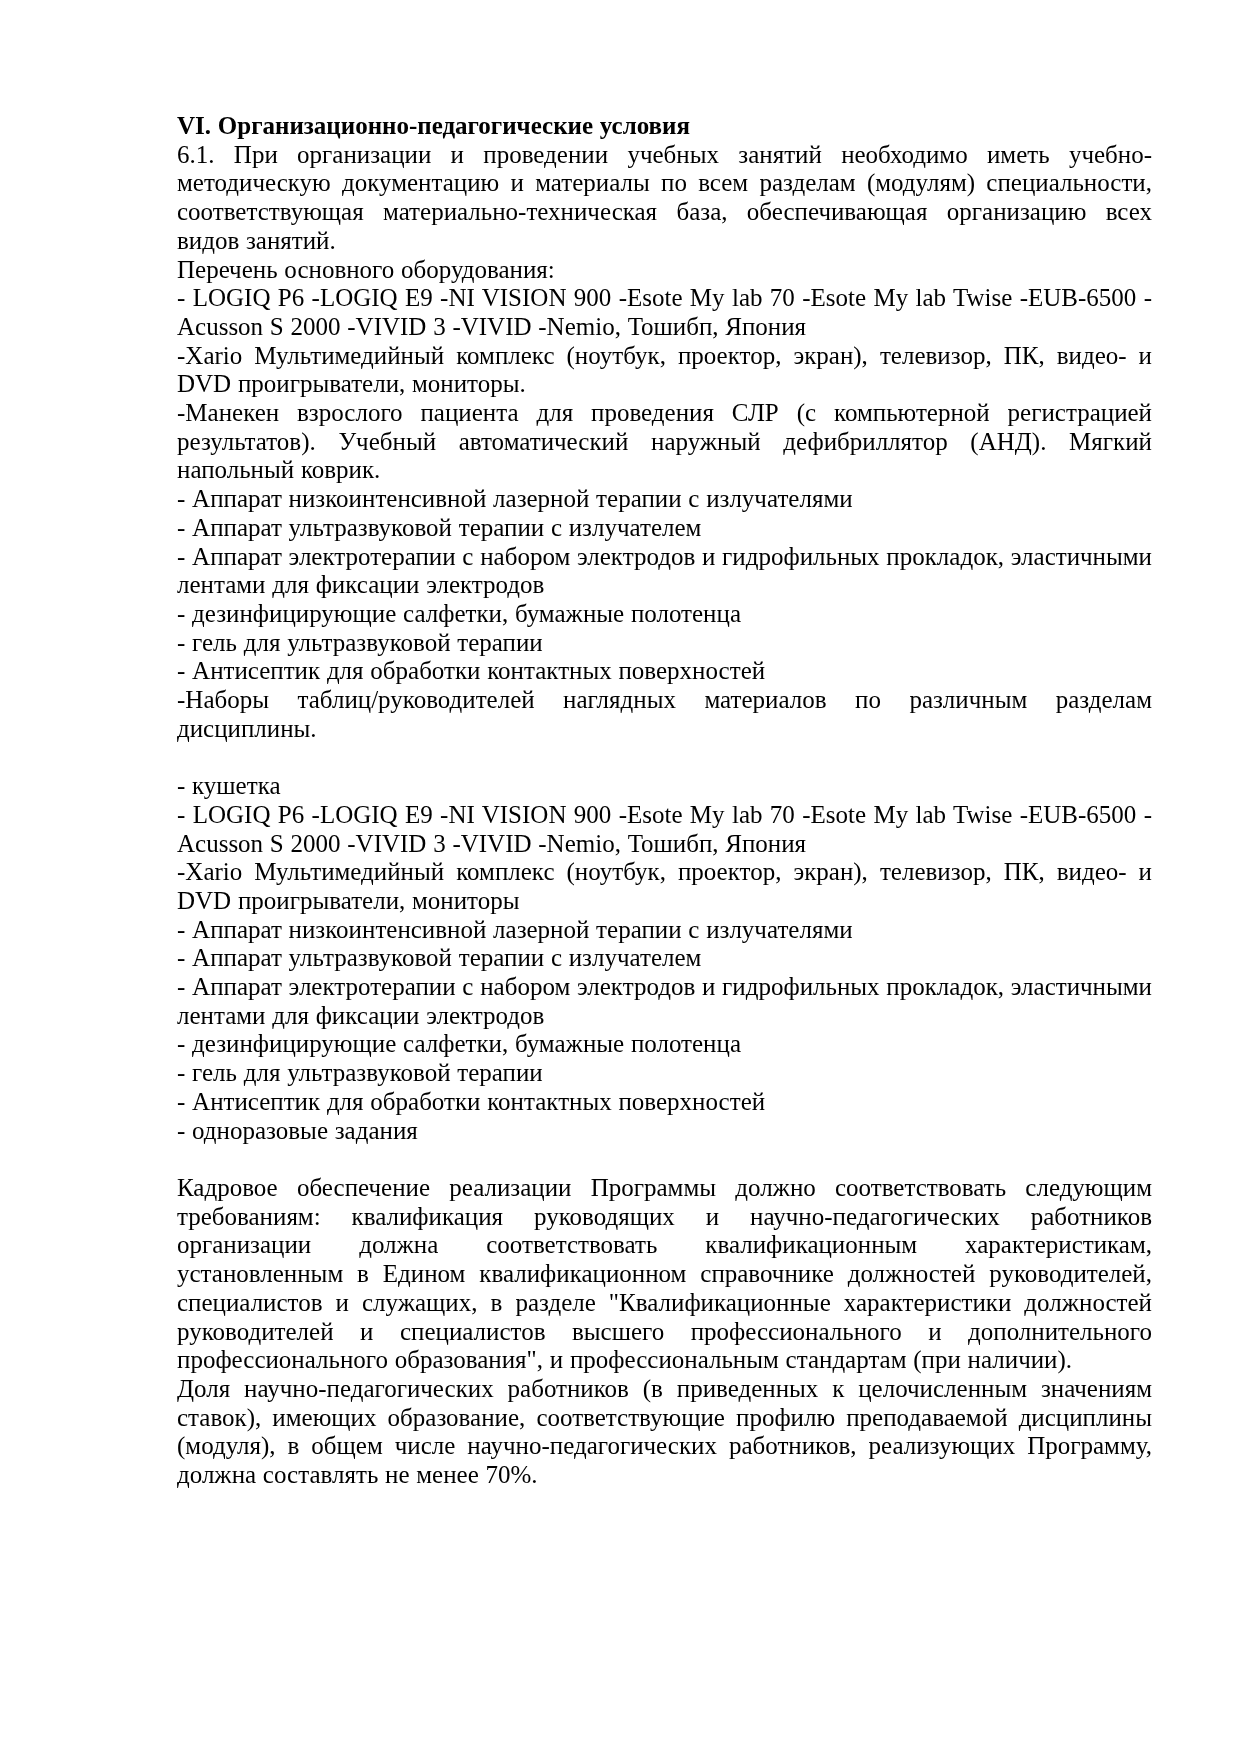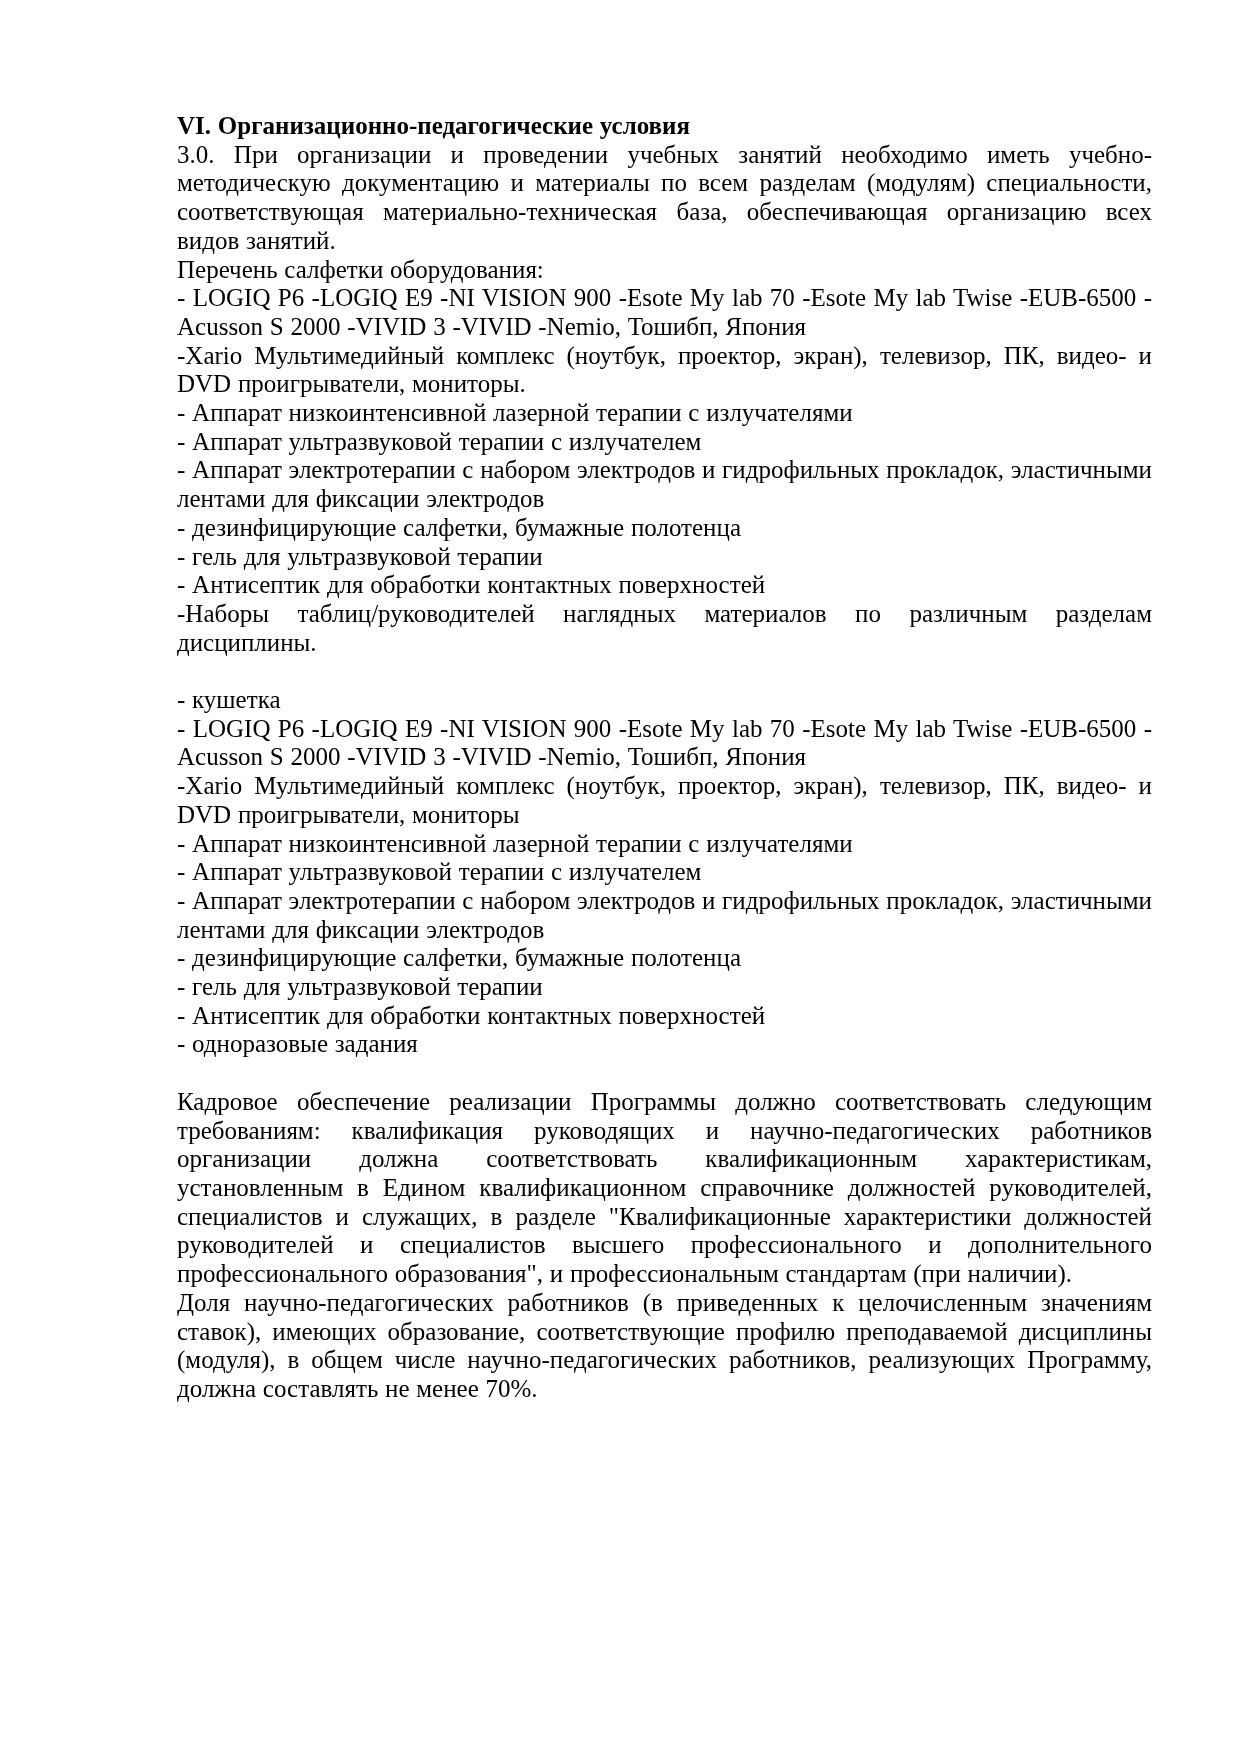"3.0. При организации и проведении" p.para { text: 3.0 -> 6.1 }
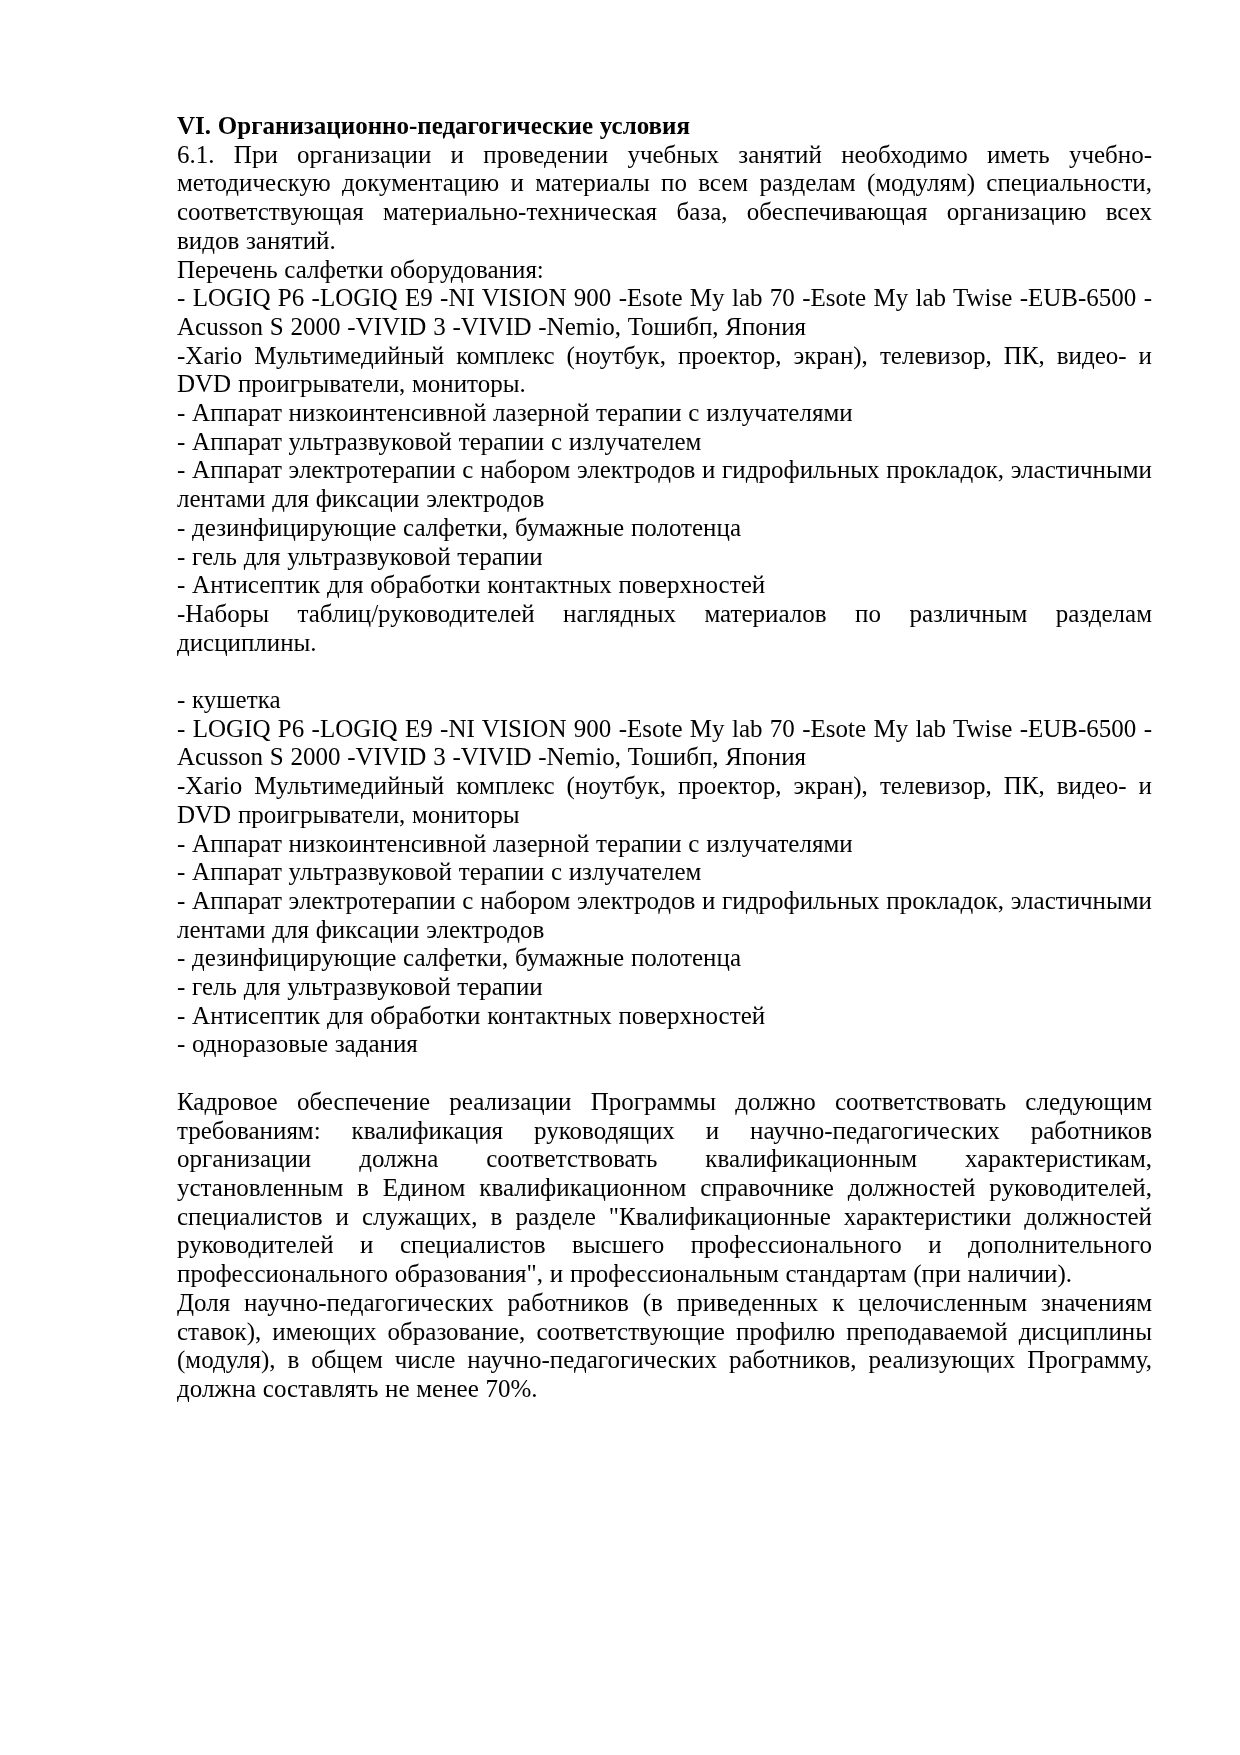"Перечень салфетки оборудования:" p.para { text: салфетки -> основного }
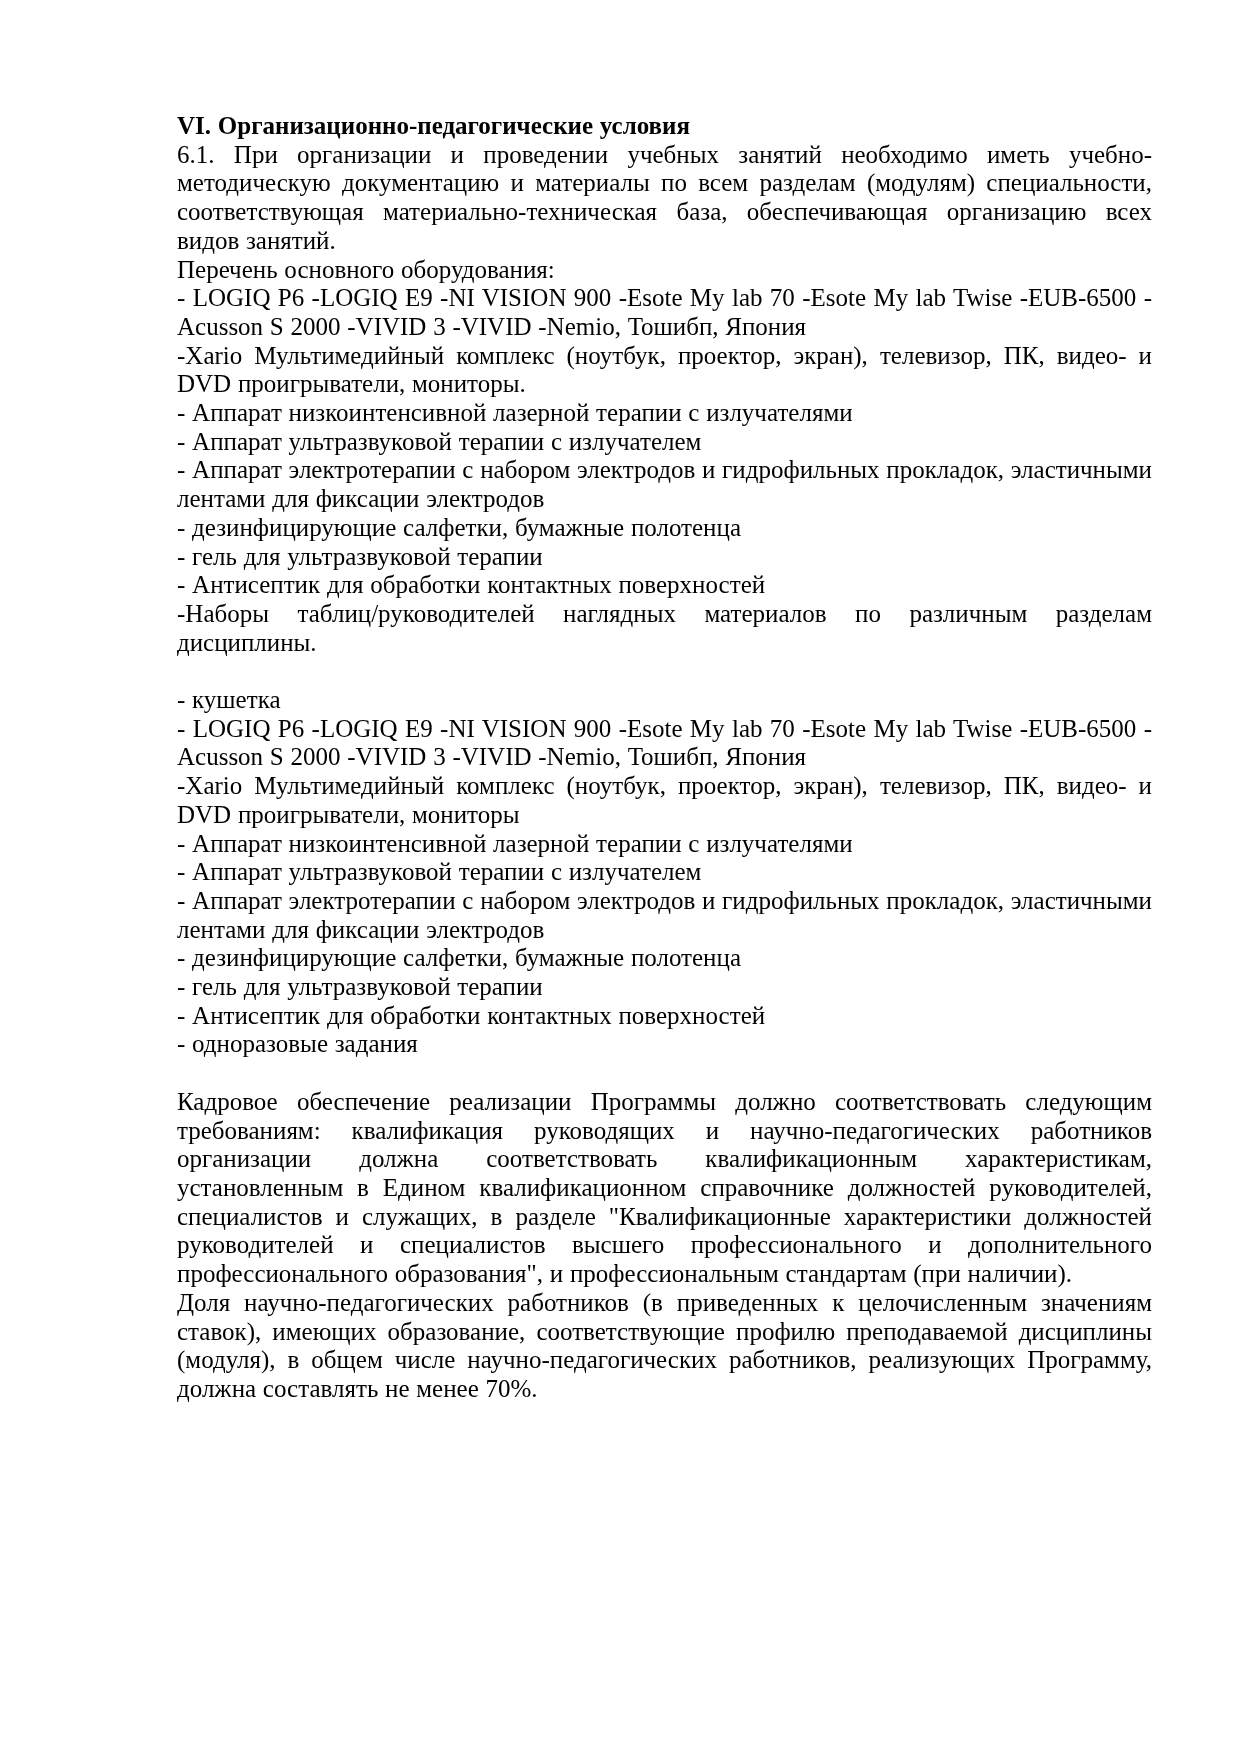"-Манекен взрослого пациента для" p.para { html: none -> <p>-Манекен взрослого пациента для проведения СЛР (с компьютерной регистрацией результатов). Учебный автоматический наружный дефибриллятор (АНД). Мягкий напольный коврик.</p> }
